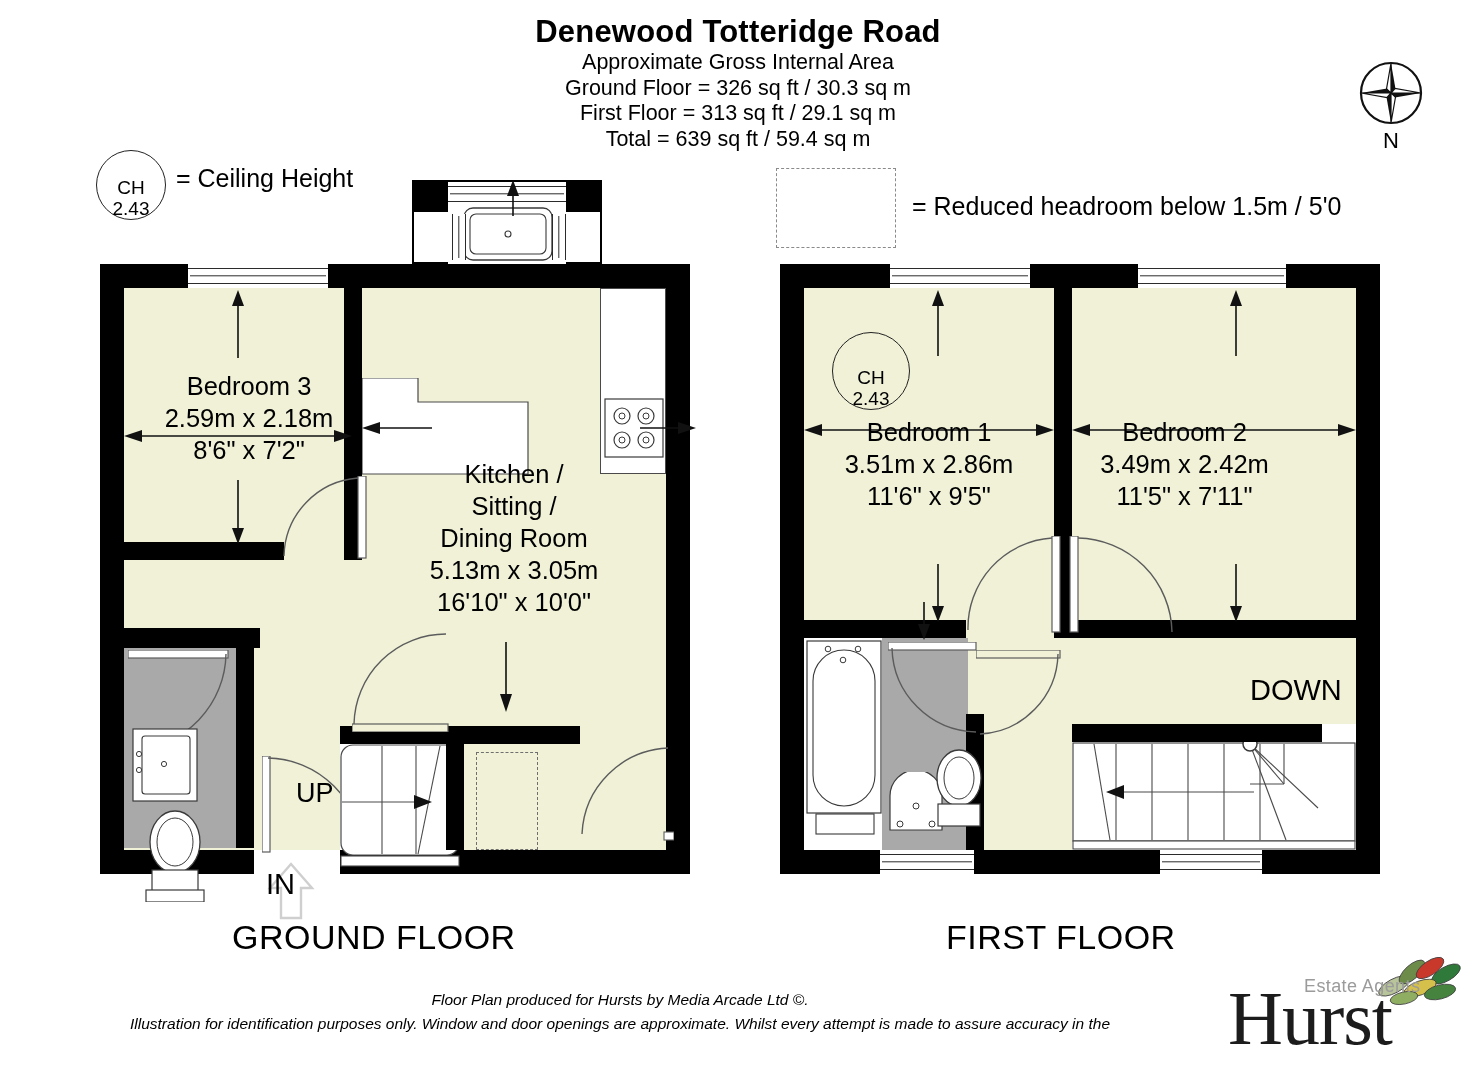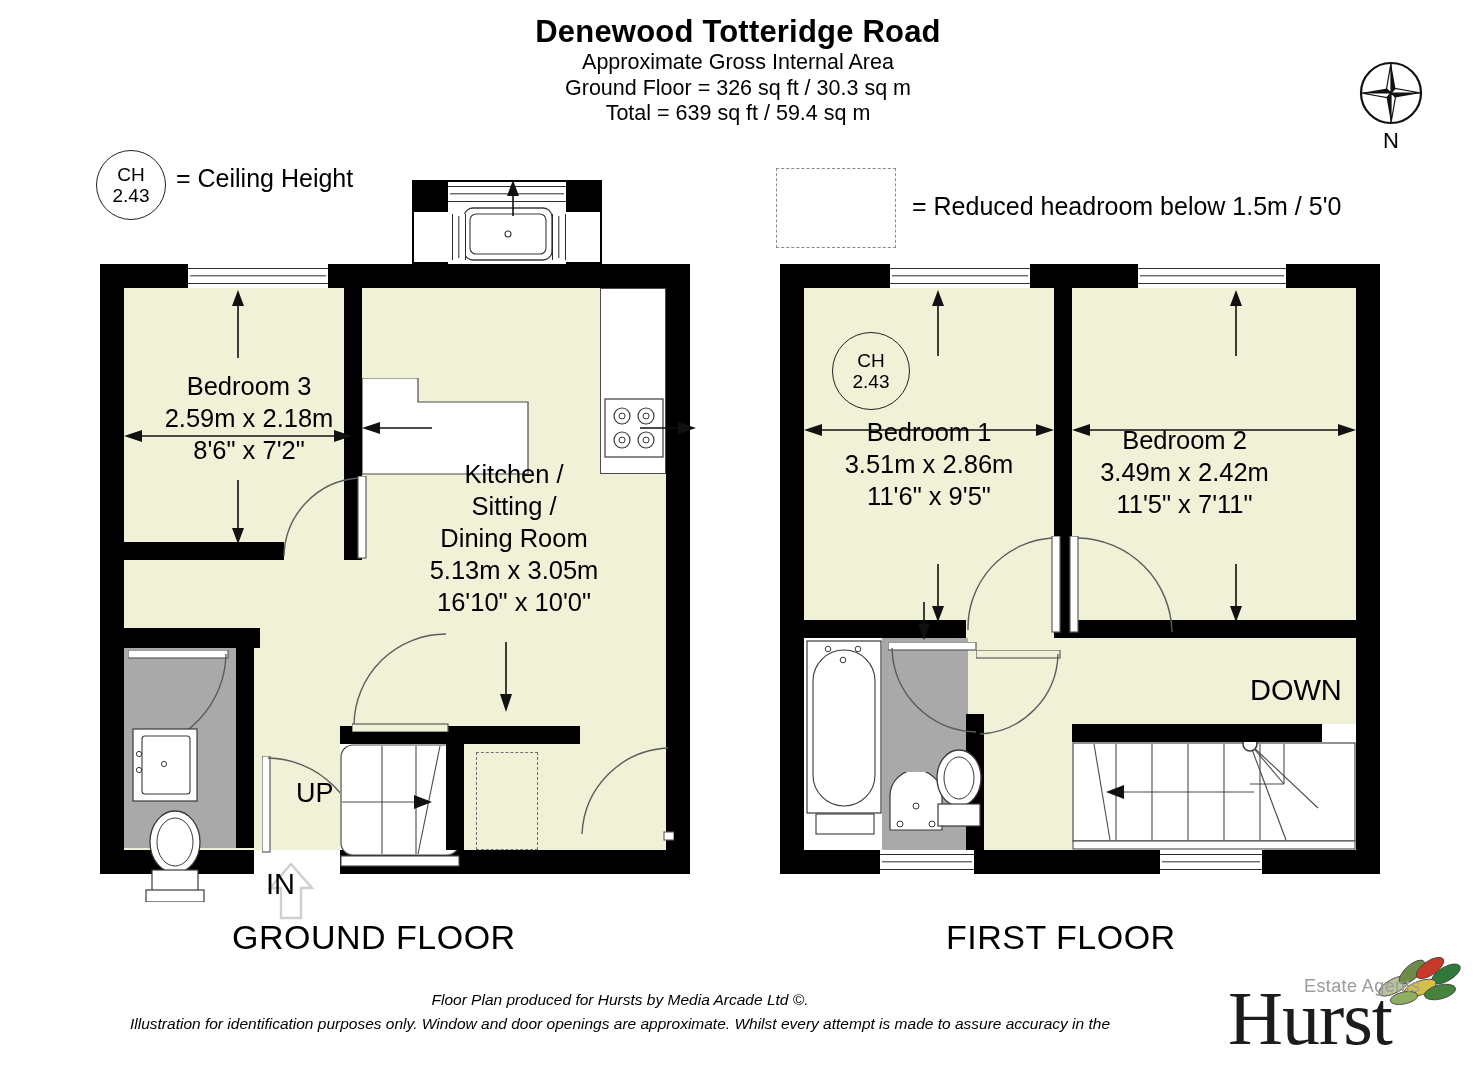"First Floor = 313 sq" div { html: none -> <div>First Floor = 313 sq ft / 29.1 sq m</div> }
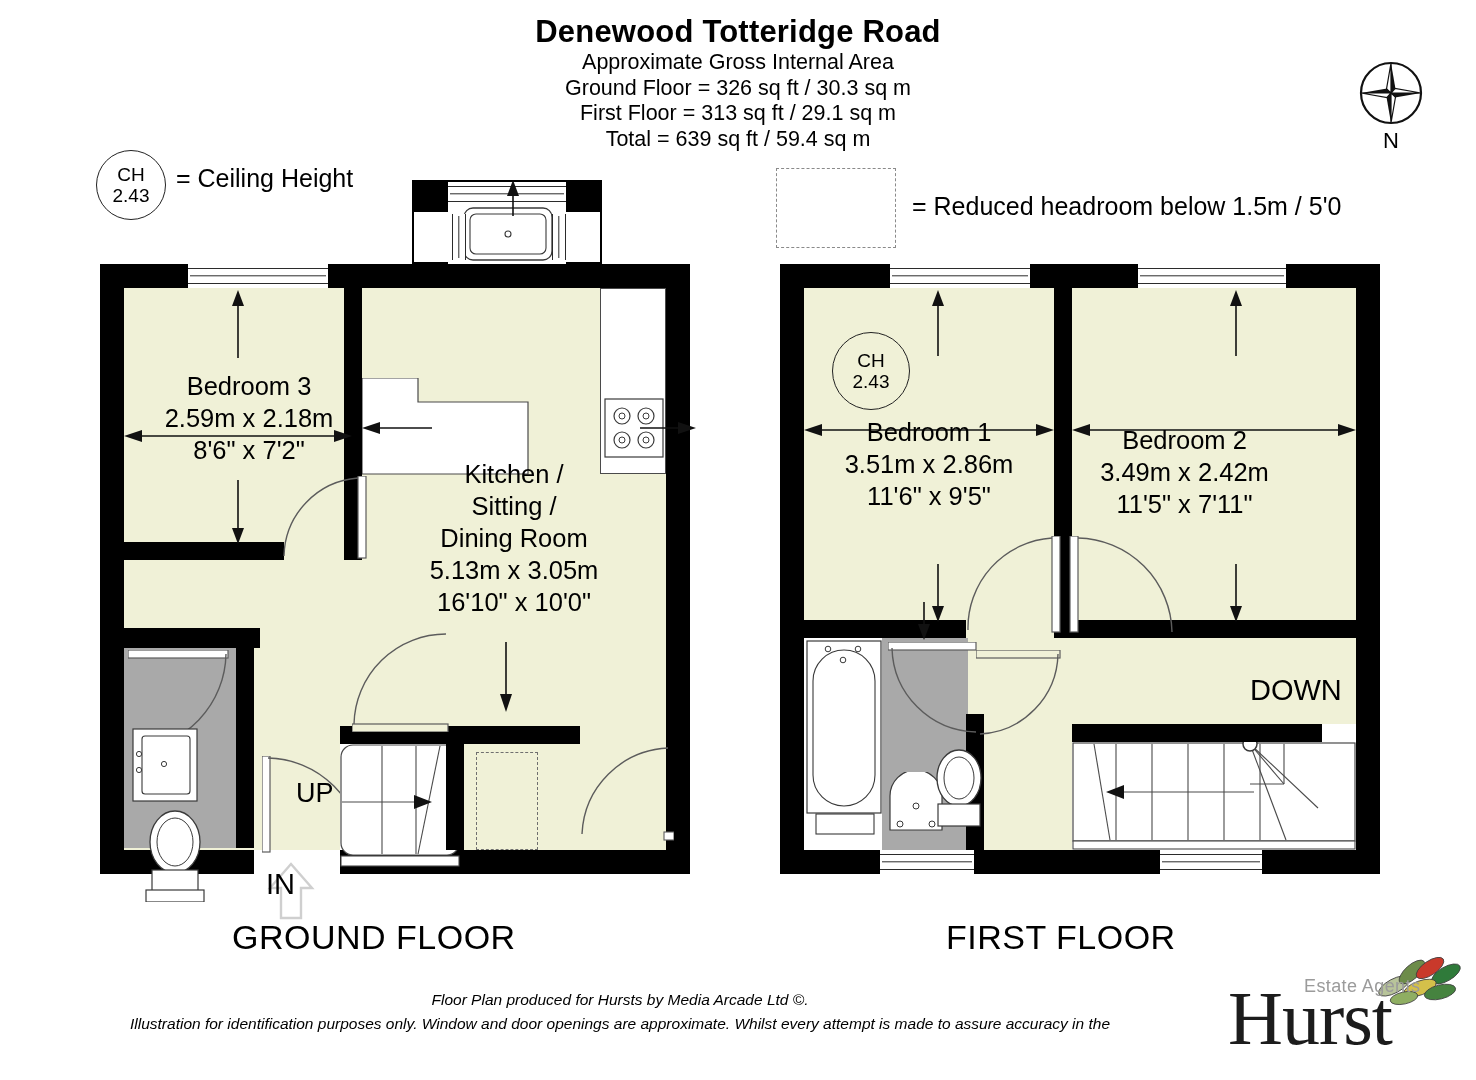"CH" .ch-circle { justify-content: center -> flex-end }
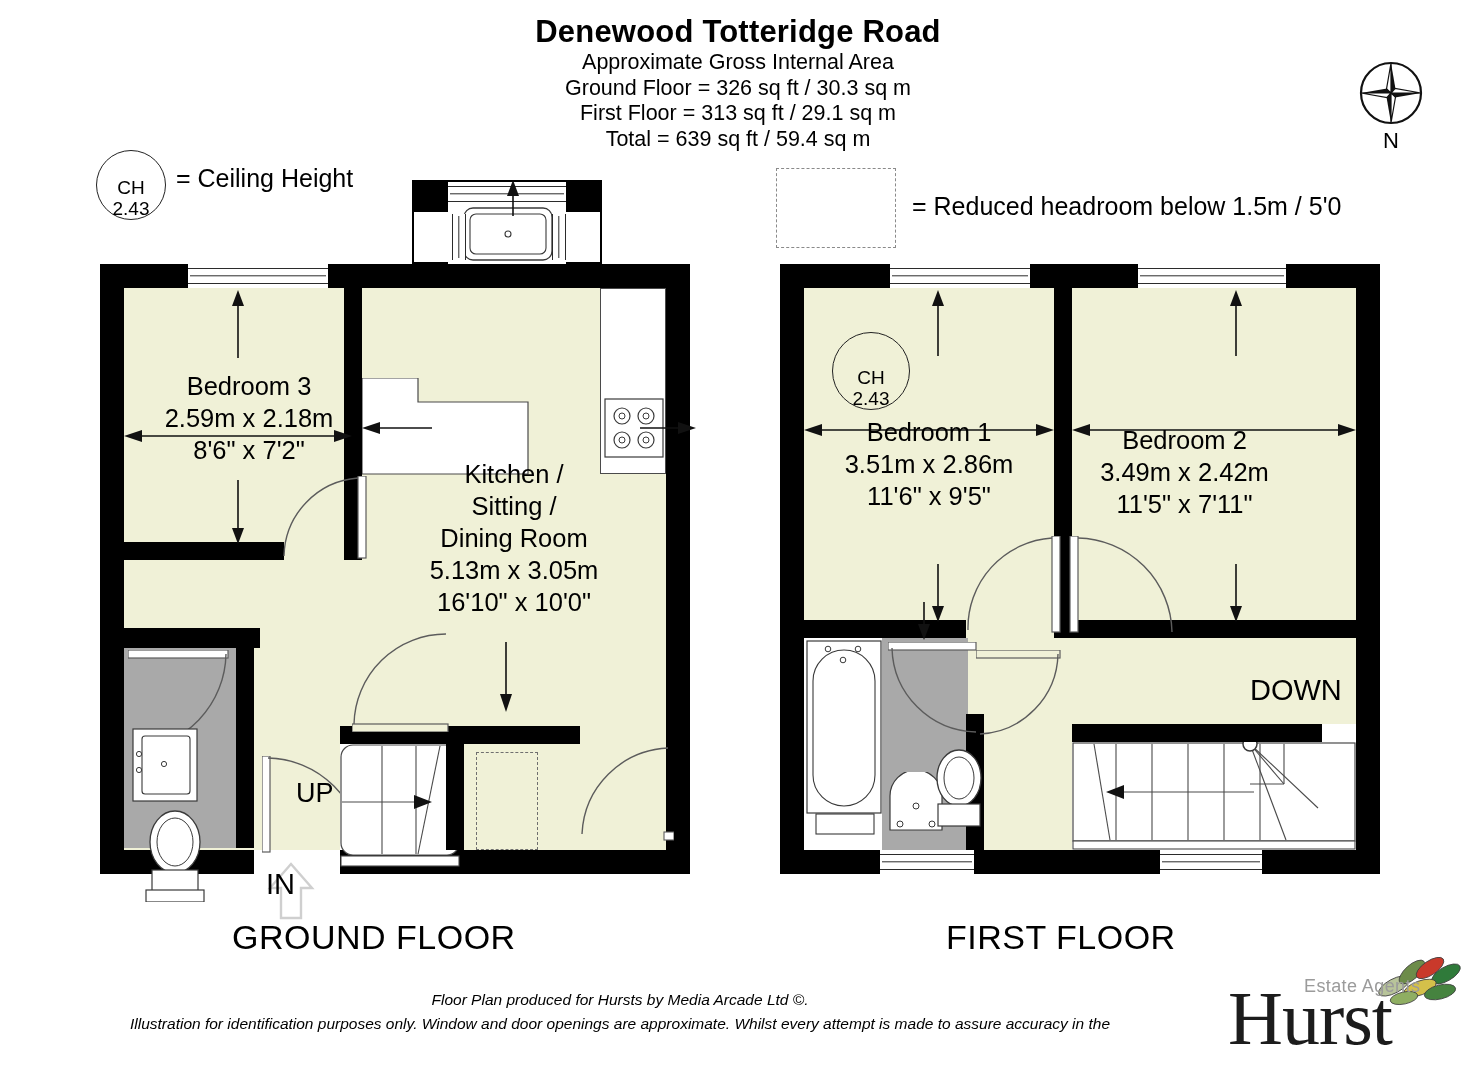"Bedroom 2" div.rlabel { top: 244px -> 236px }
